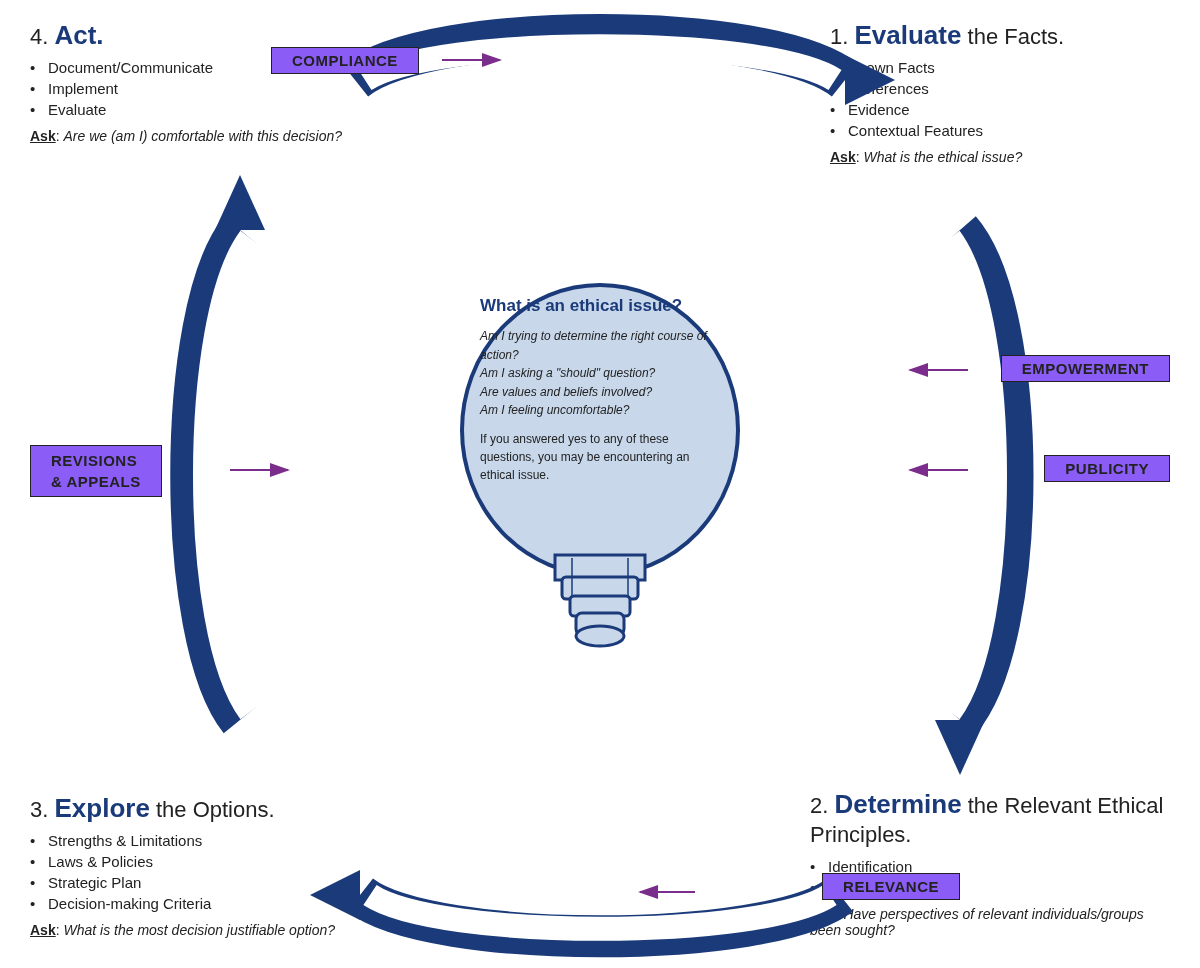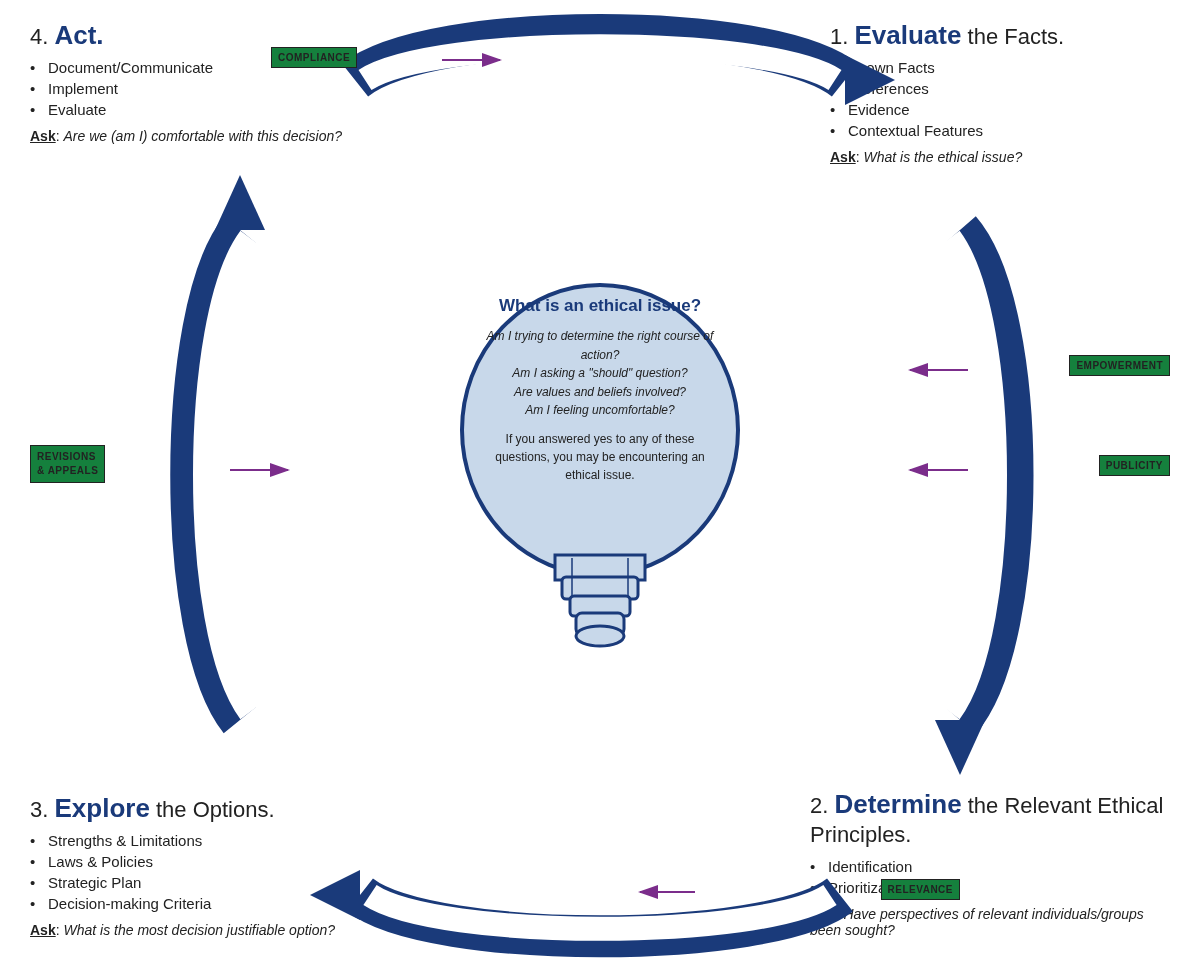"COMPLIANCE" .label-box { background: #15803d -> #8b5cf6; font-size: 10px -> 15px; padding: 4px 6px -> 4px 20px }
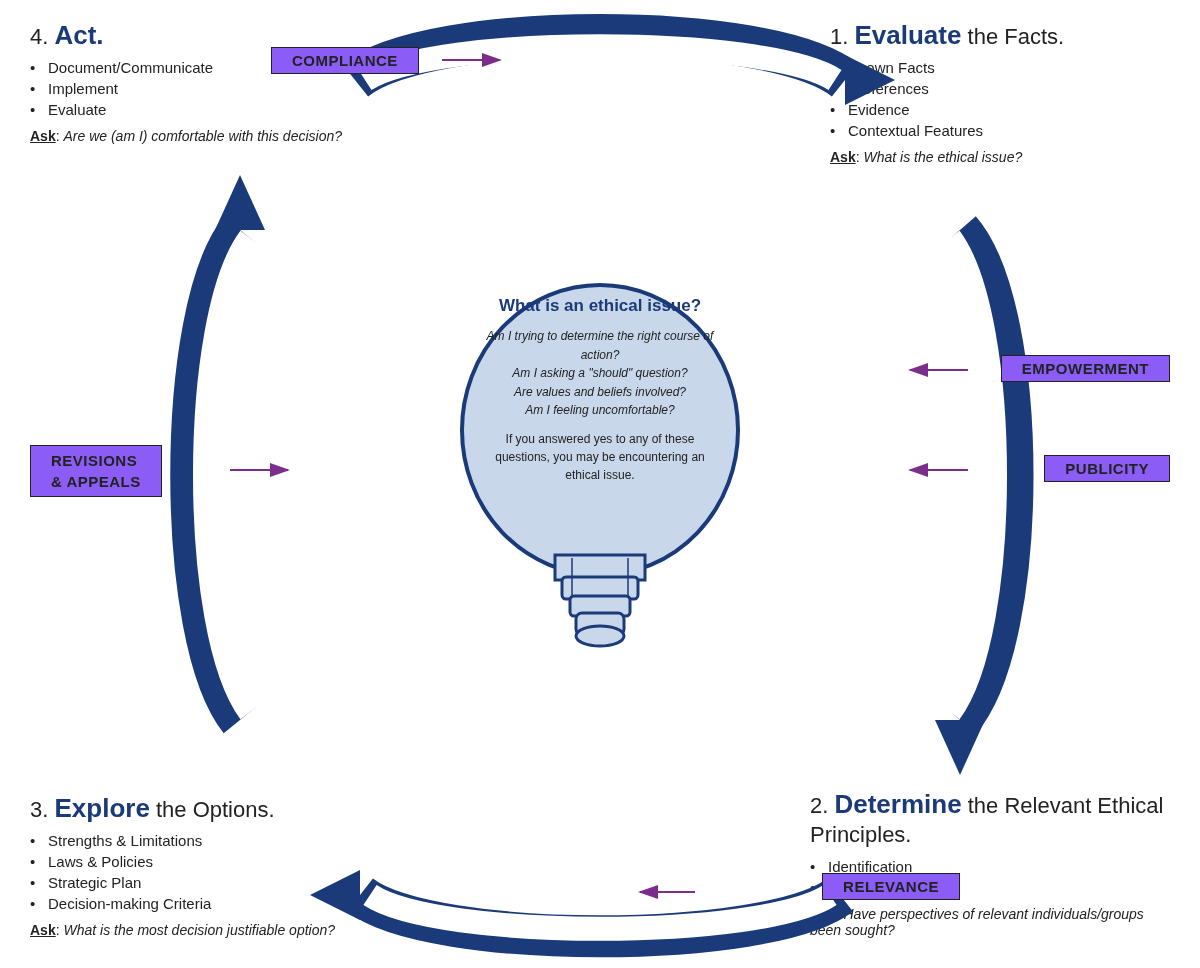"What is an ethical issue?" div { text-align: center -> none }
